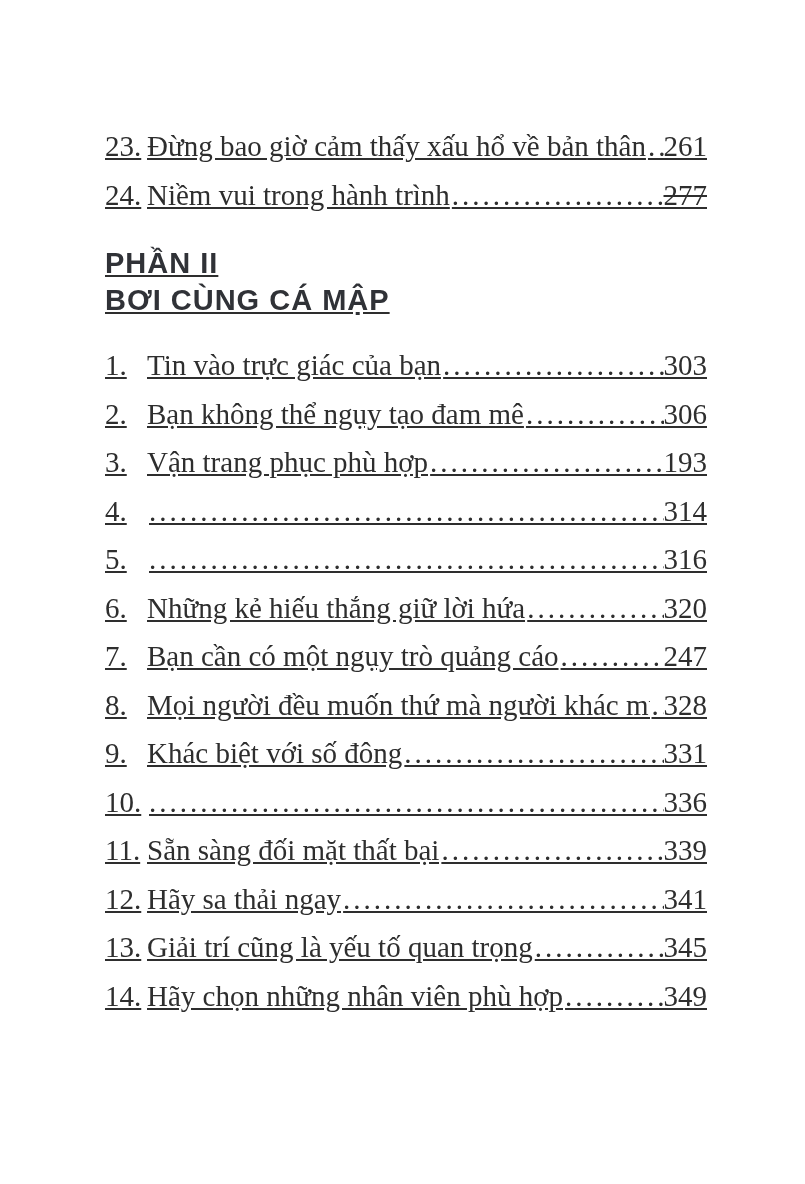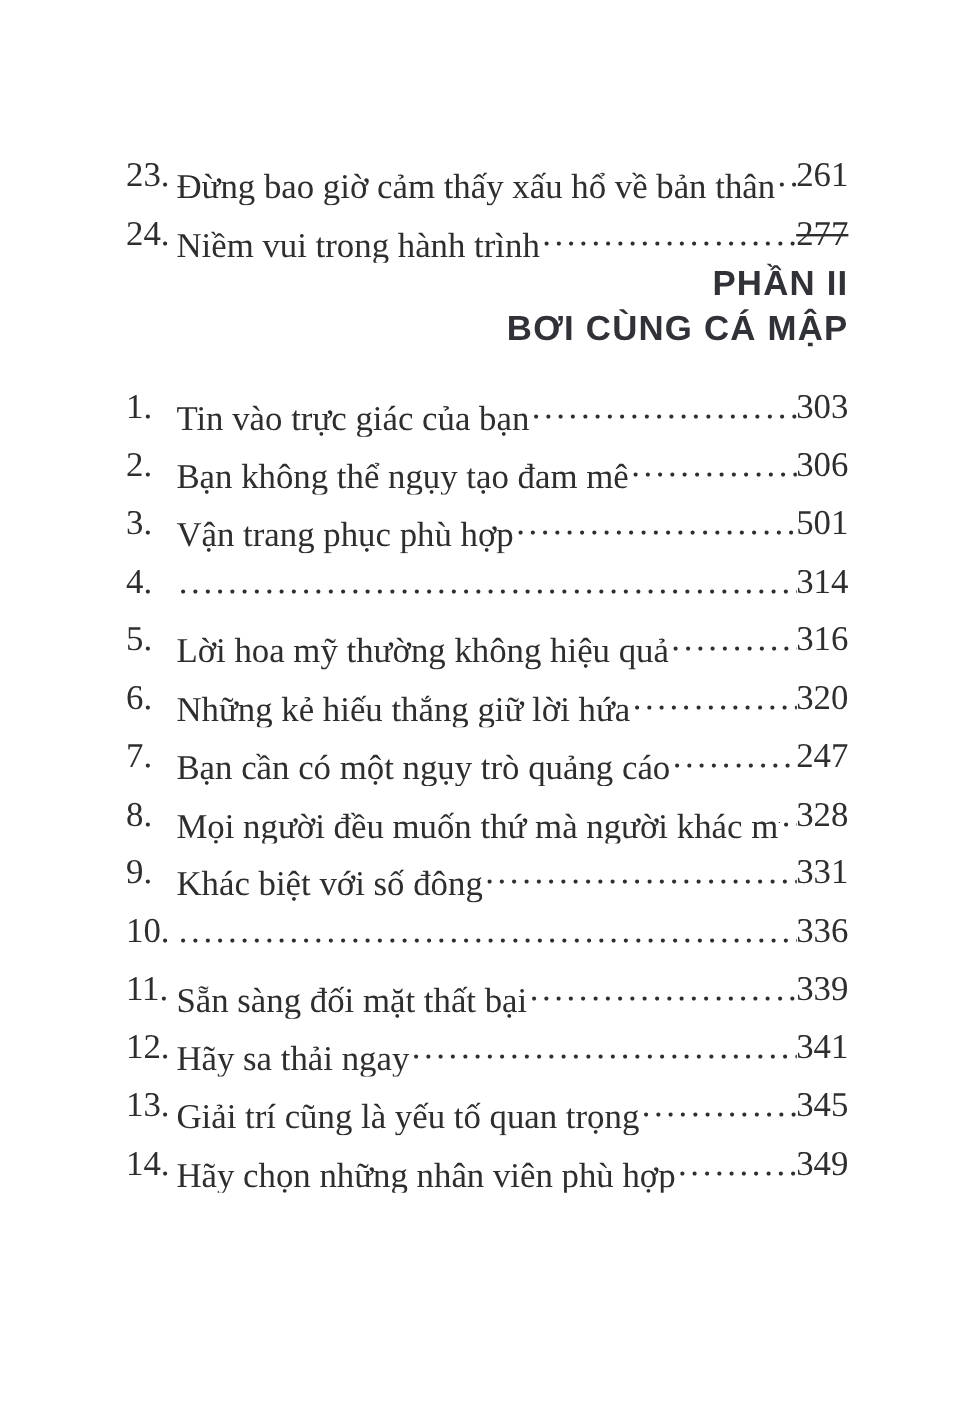"23." .page { text-decoration: none -> underline }
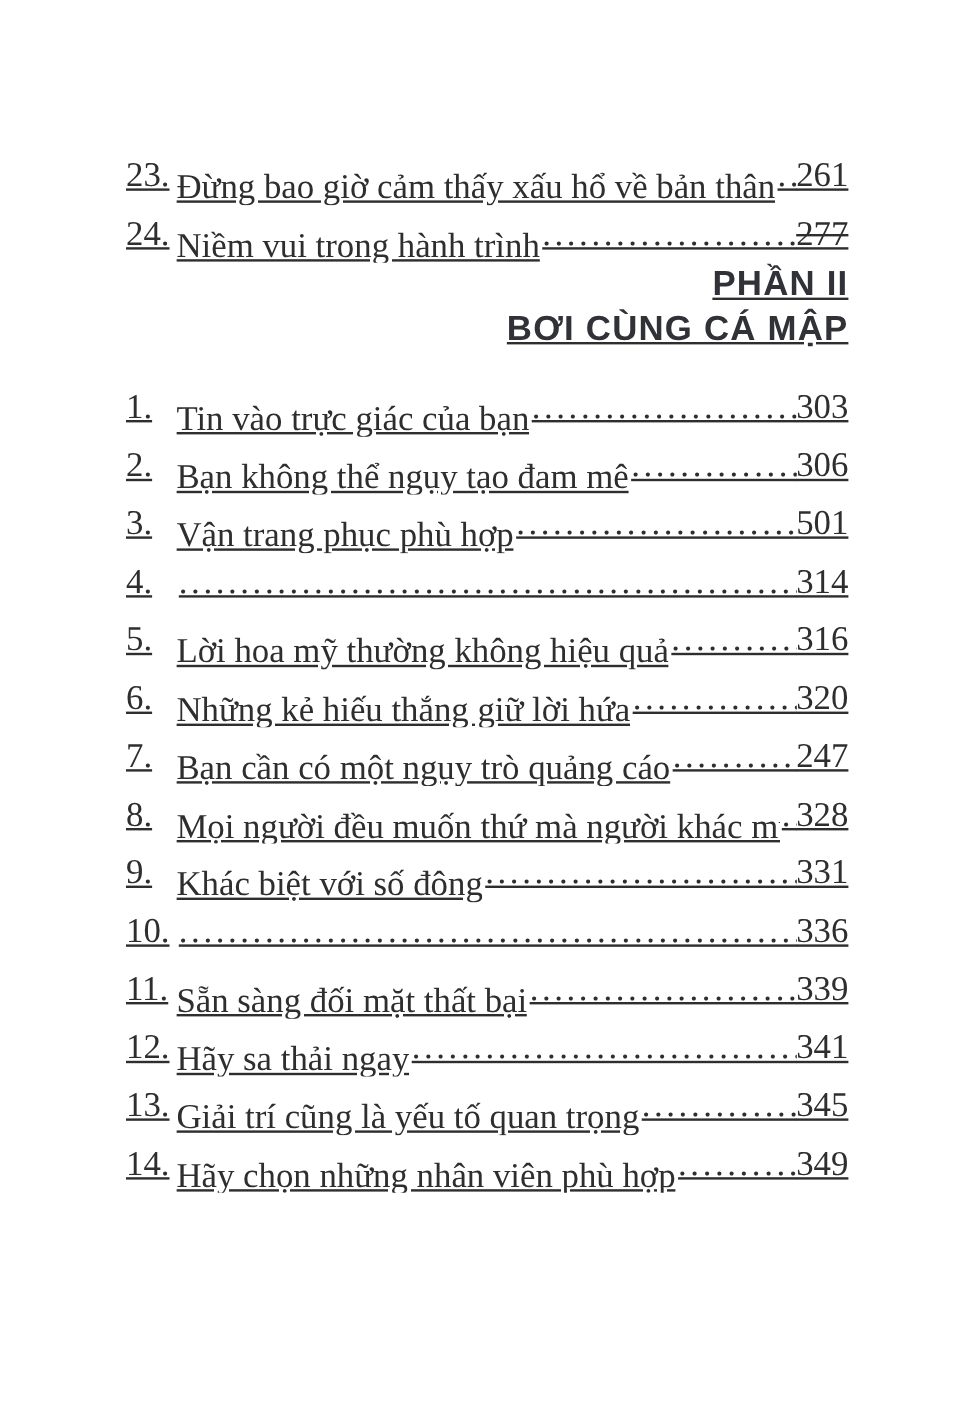"Đừng bao giờ cảm thấy" .toc-title { margin-top: 10px -> none }
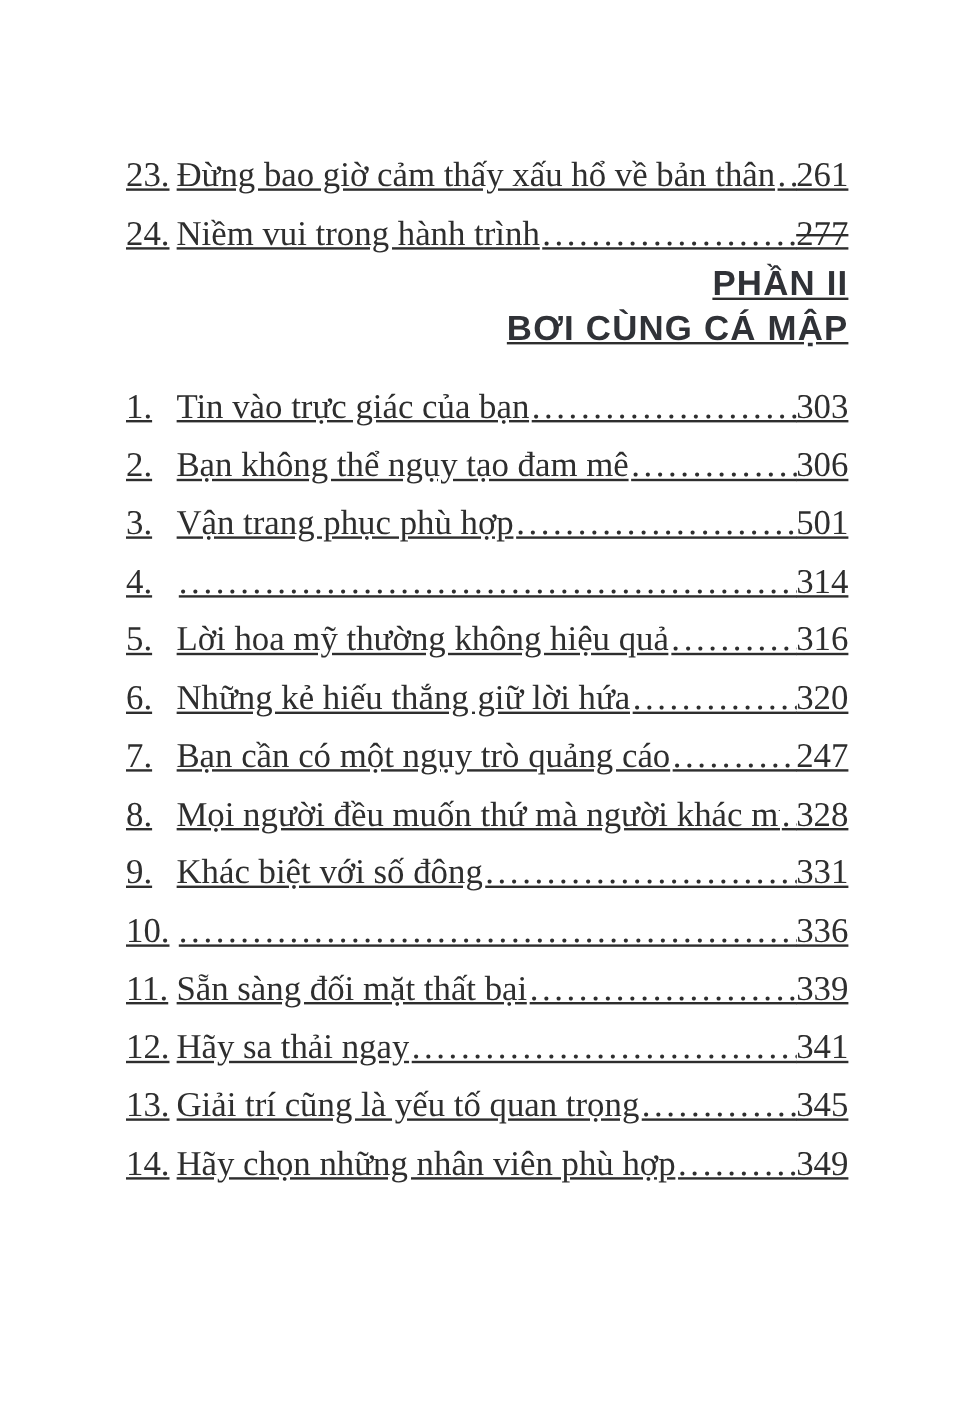"PHẦN II" .section-heading { margin-top: none -> 26px; text-align: right -> left }
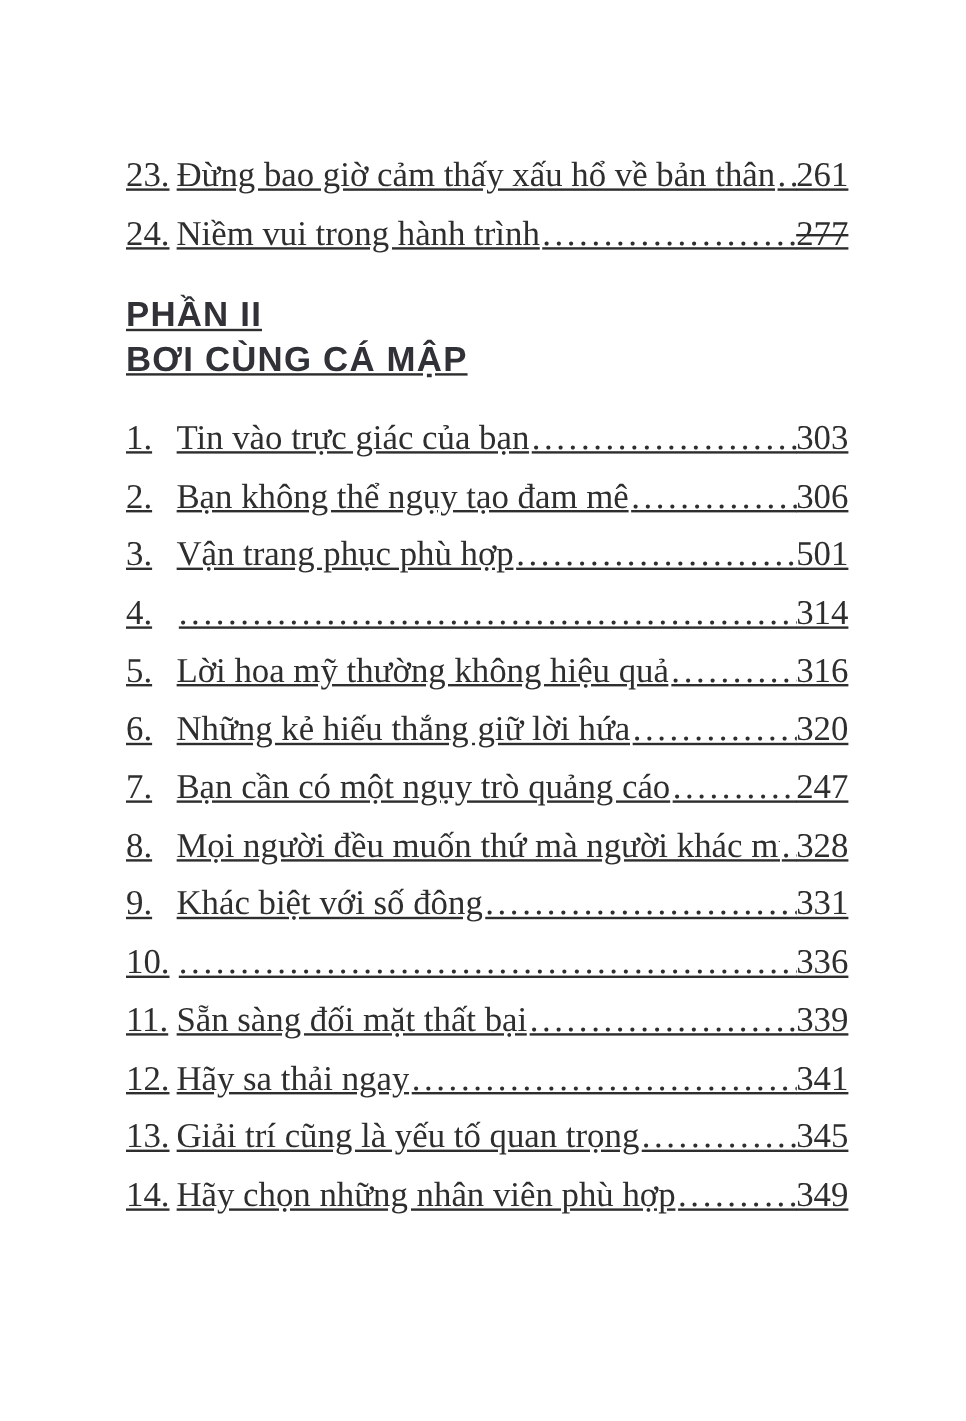"501" span.toc-page { text: 501 -> 193 }
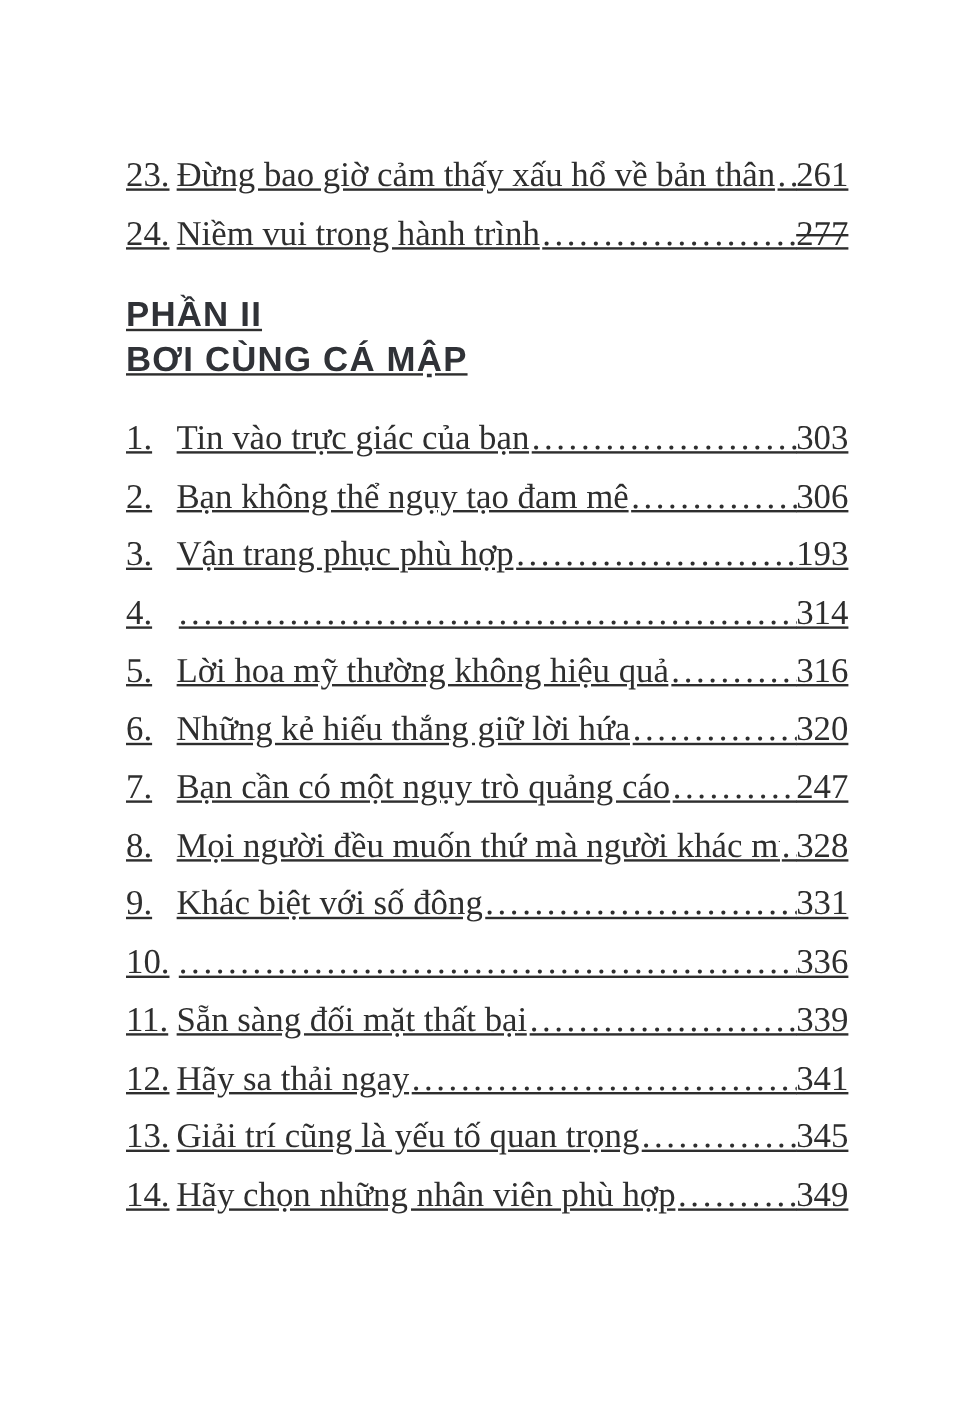"Lời hoa mỹ thường không" span.toc-title { html: <span>Lời hoa mỹ thường không hiệu quả</span> -> none }
